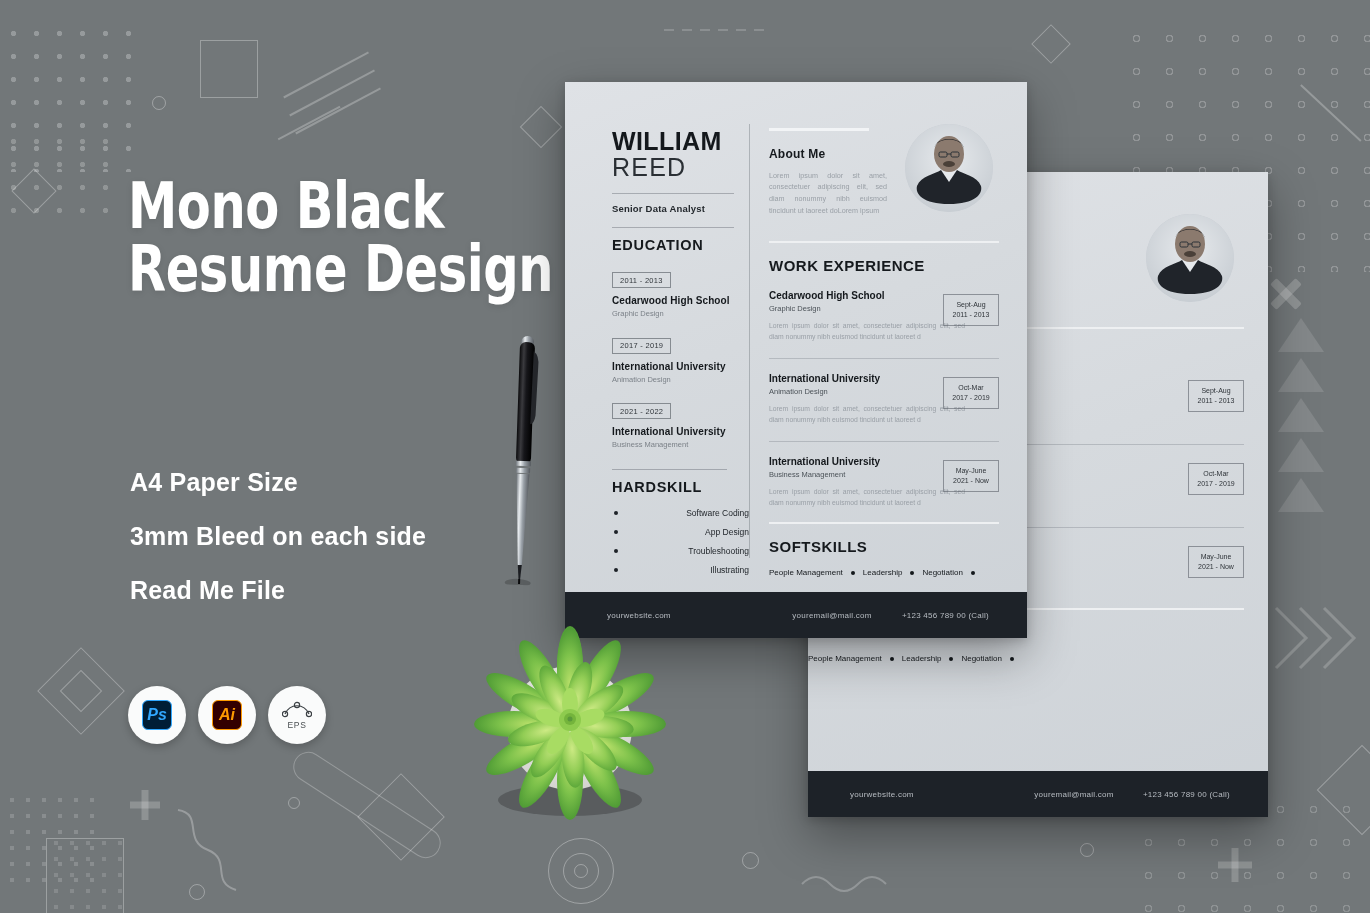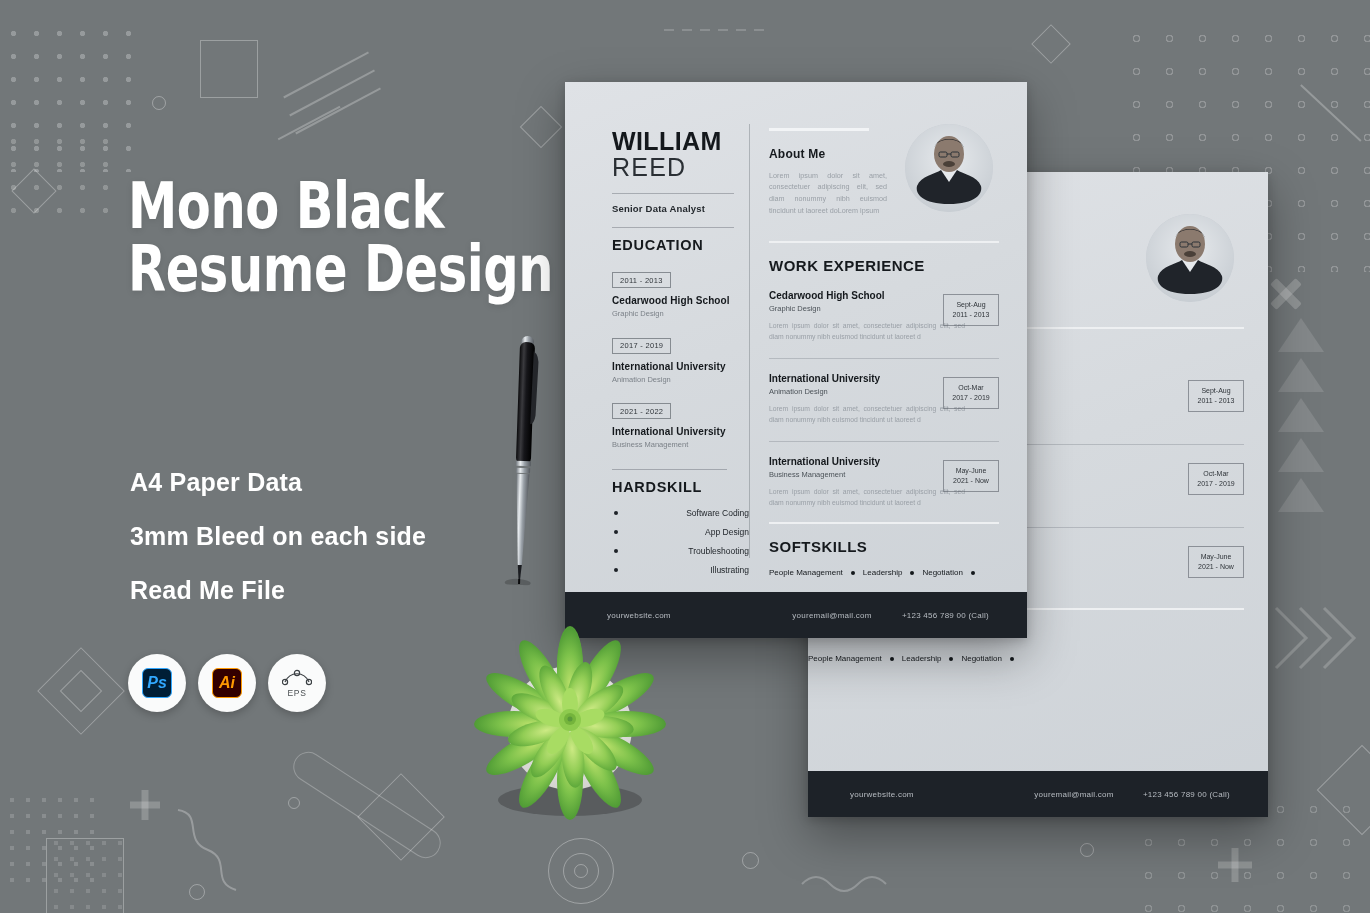"A4 Paper Data" div.feat { text: Data -> Size }
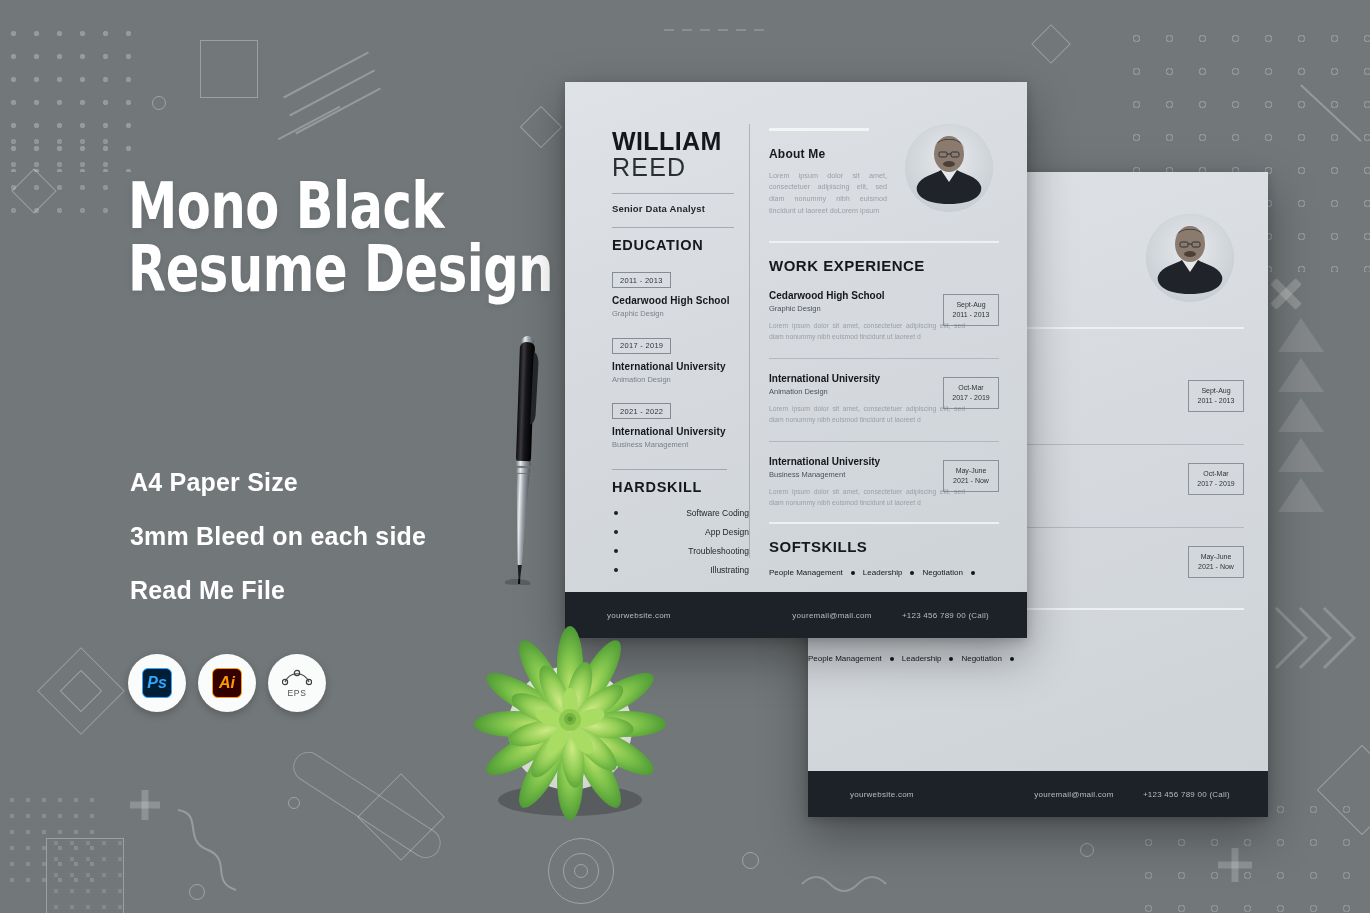"Ps" .badges { top: 654px -> 686px }
